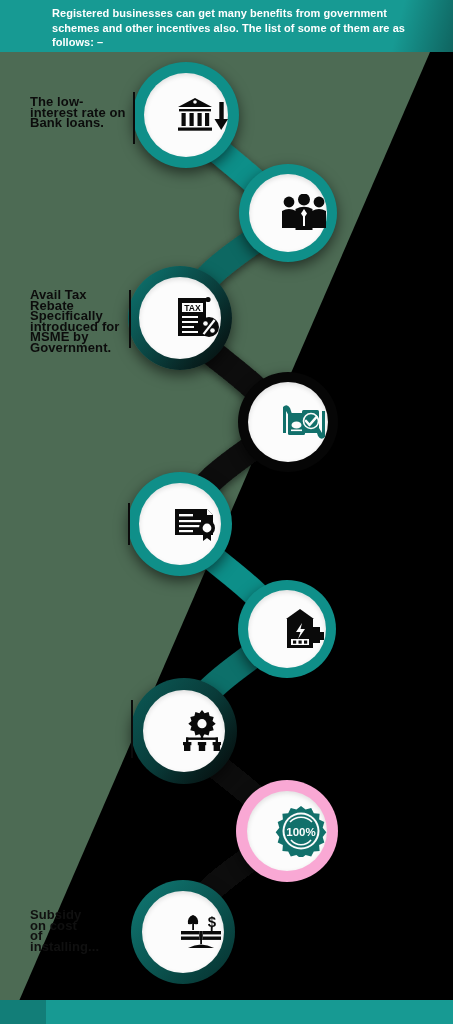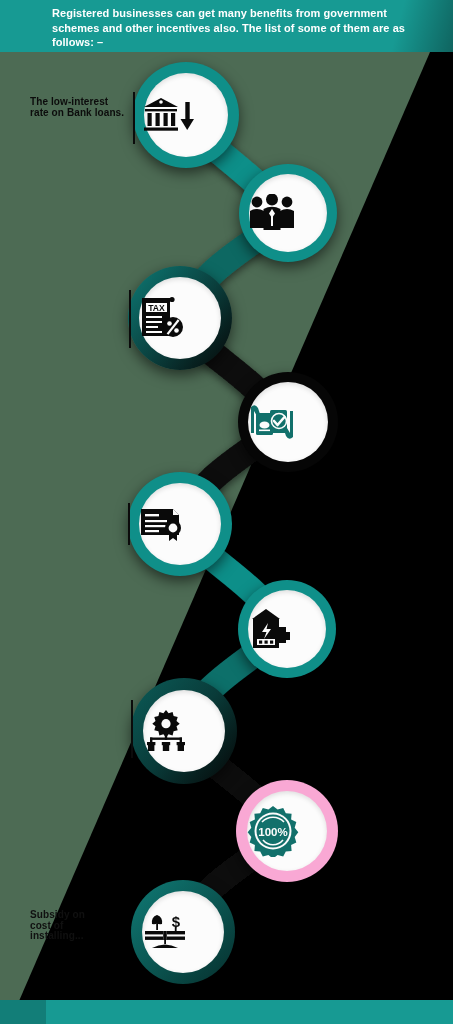"The low-interest rate on Bank" .label { font-size: 10px -> 13px }
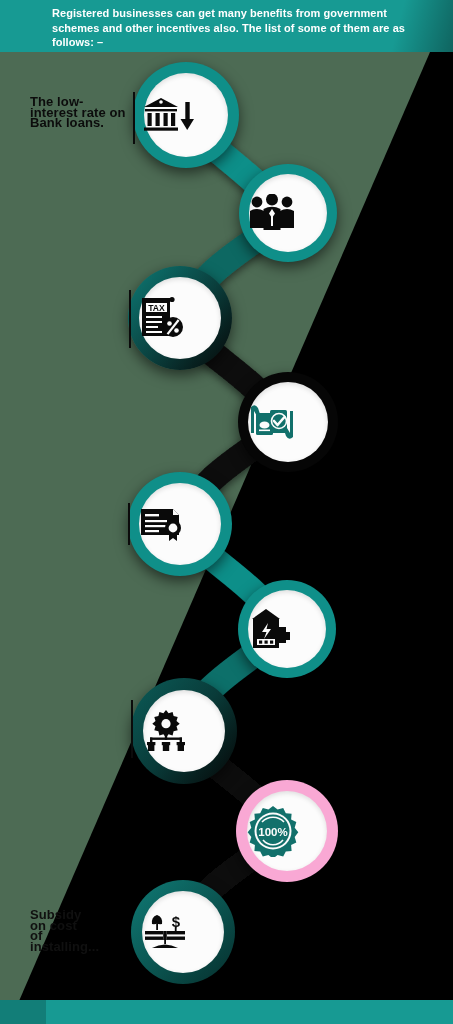"Avail Tax Rebate Specifically introduced" div.label { html: none -> <div>Avail Tax Rebate Specifically introduced for MSME by Government.</div> }
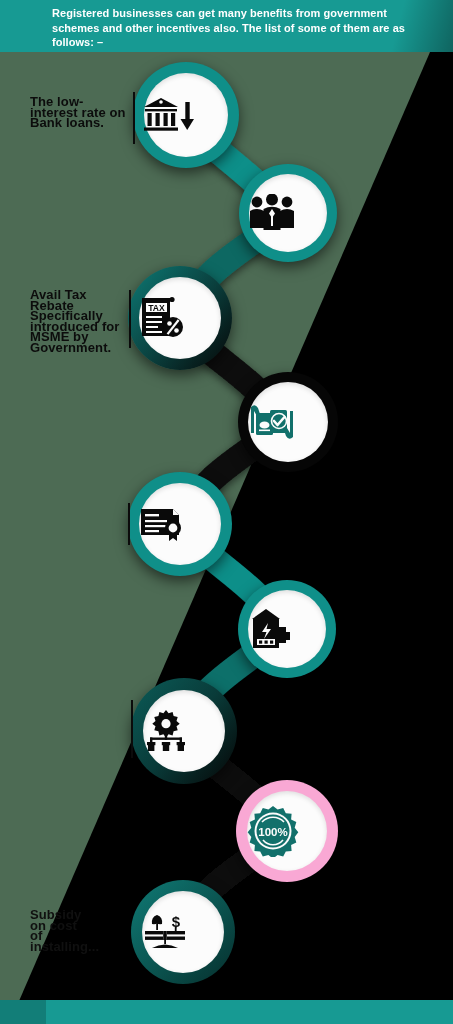"TAX" .disc { justify-content: flex-start -> flex-end }
